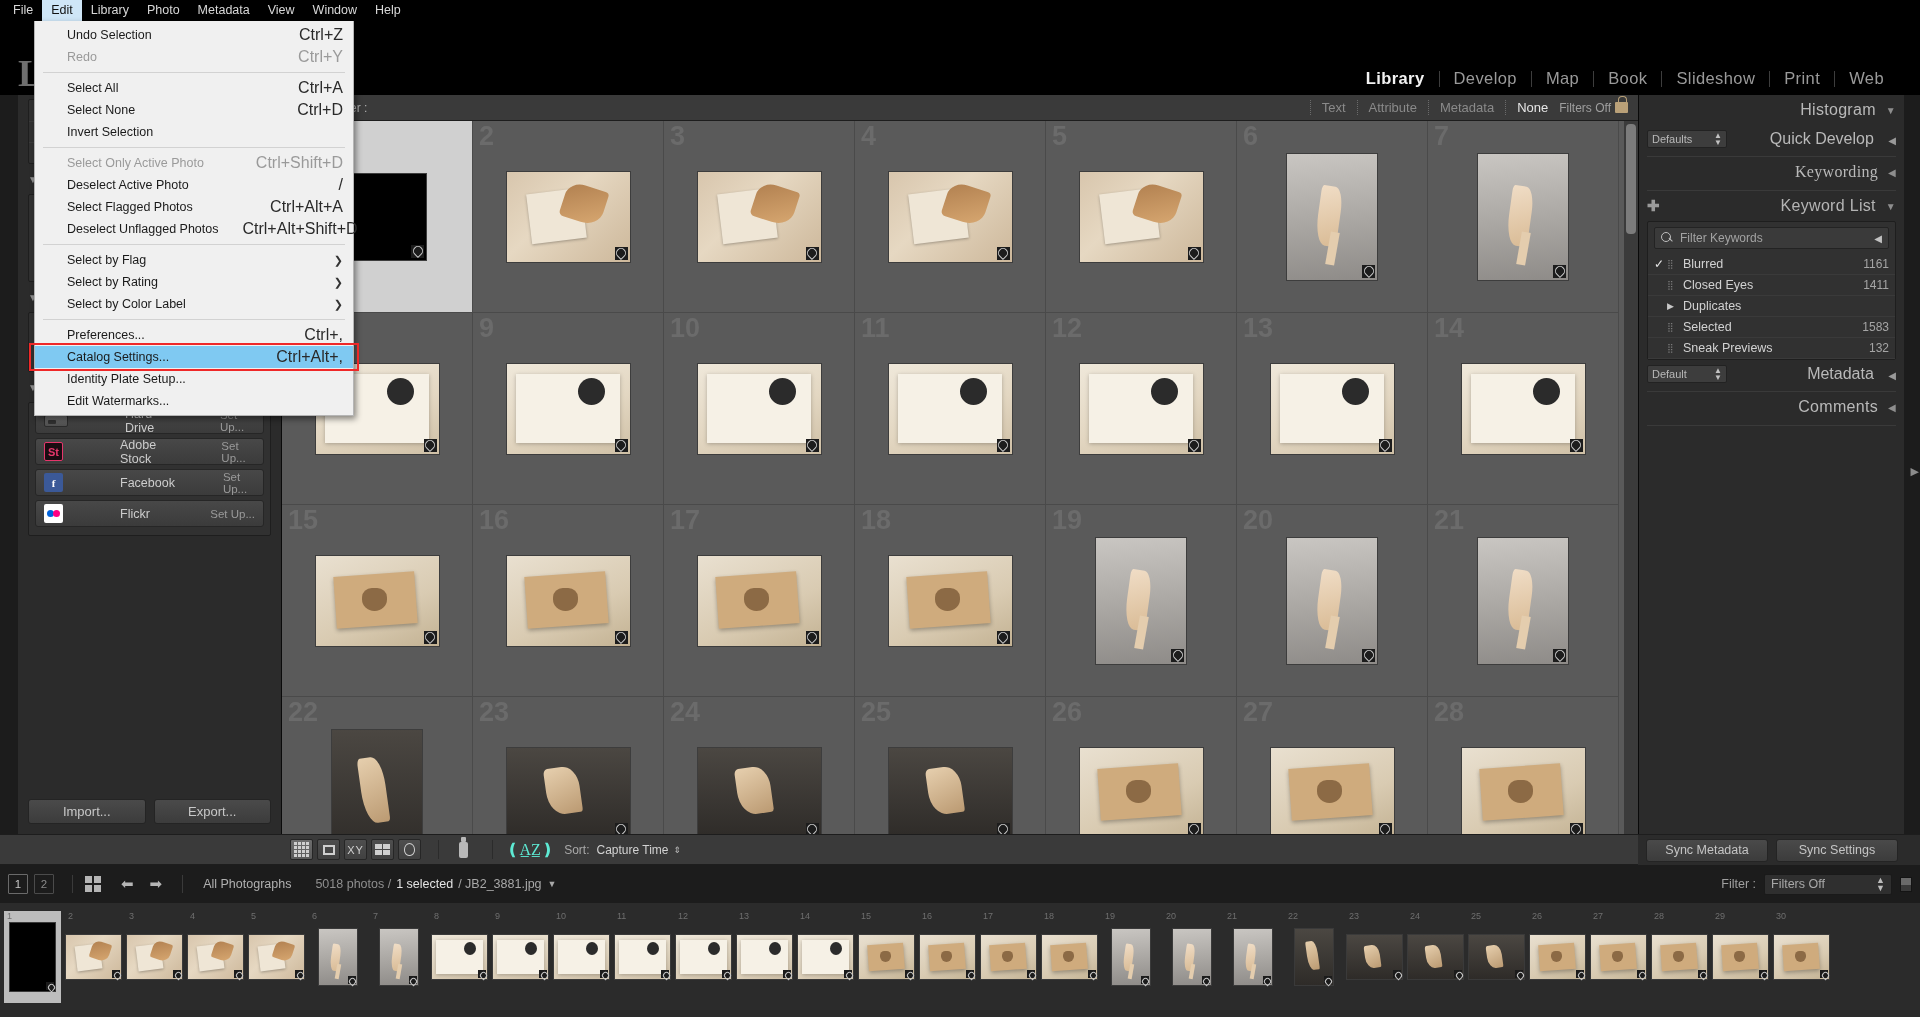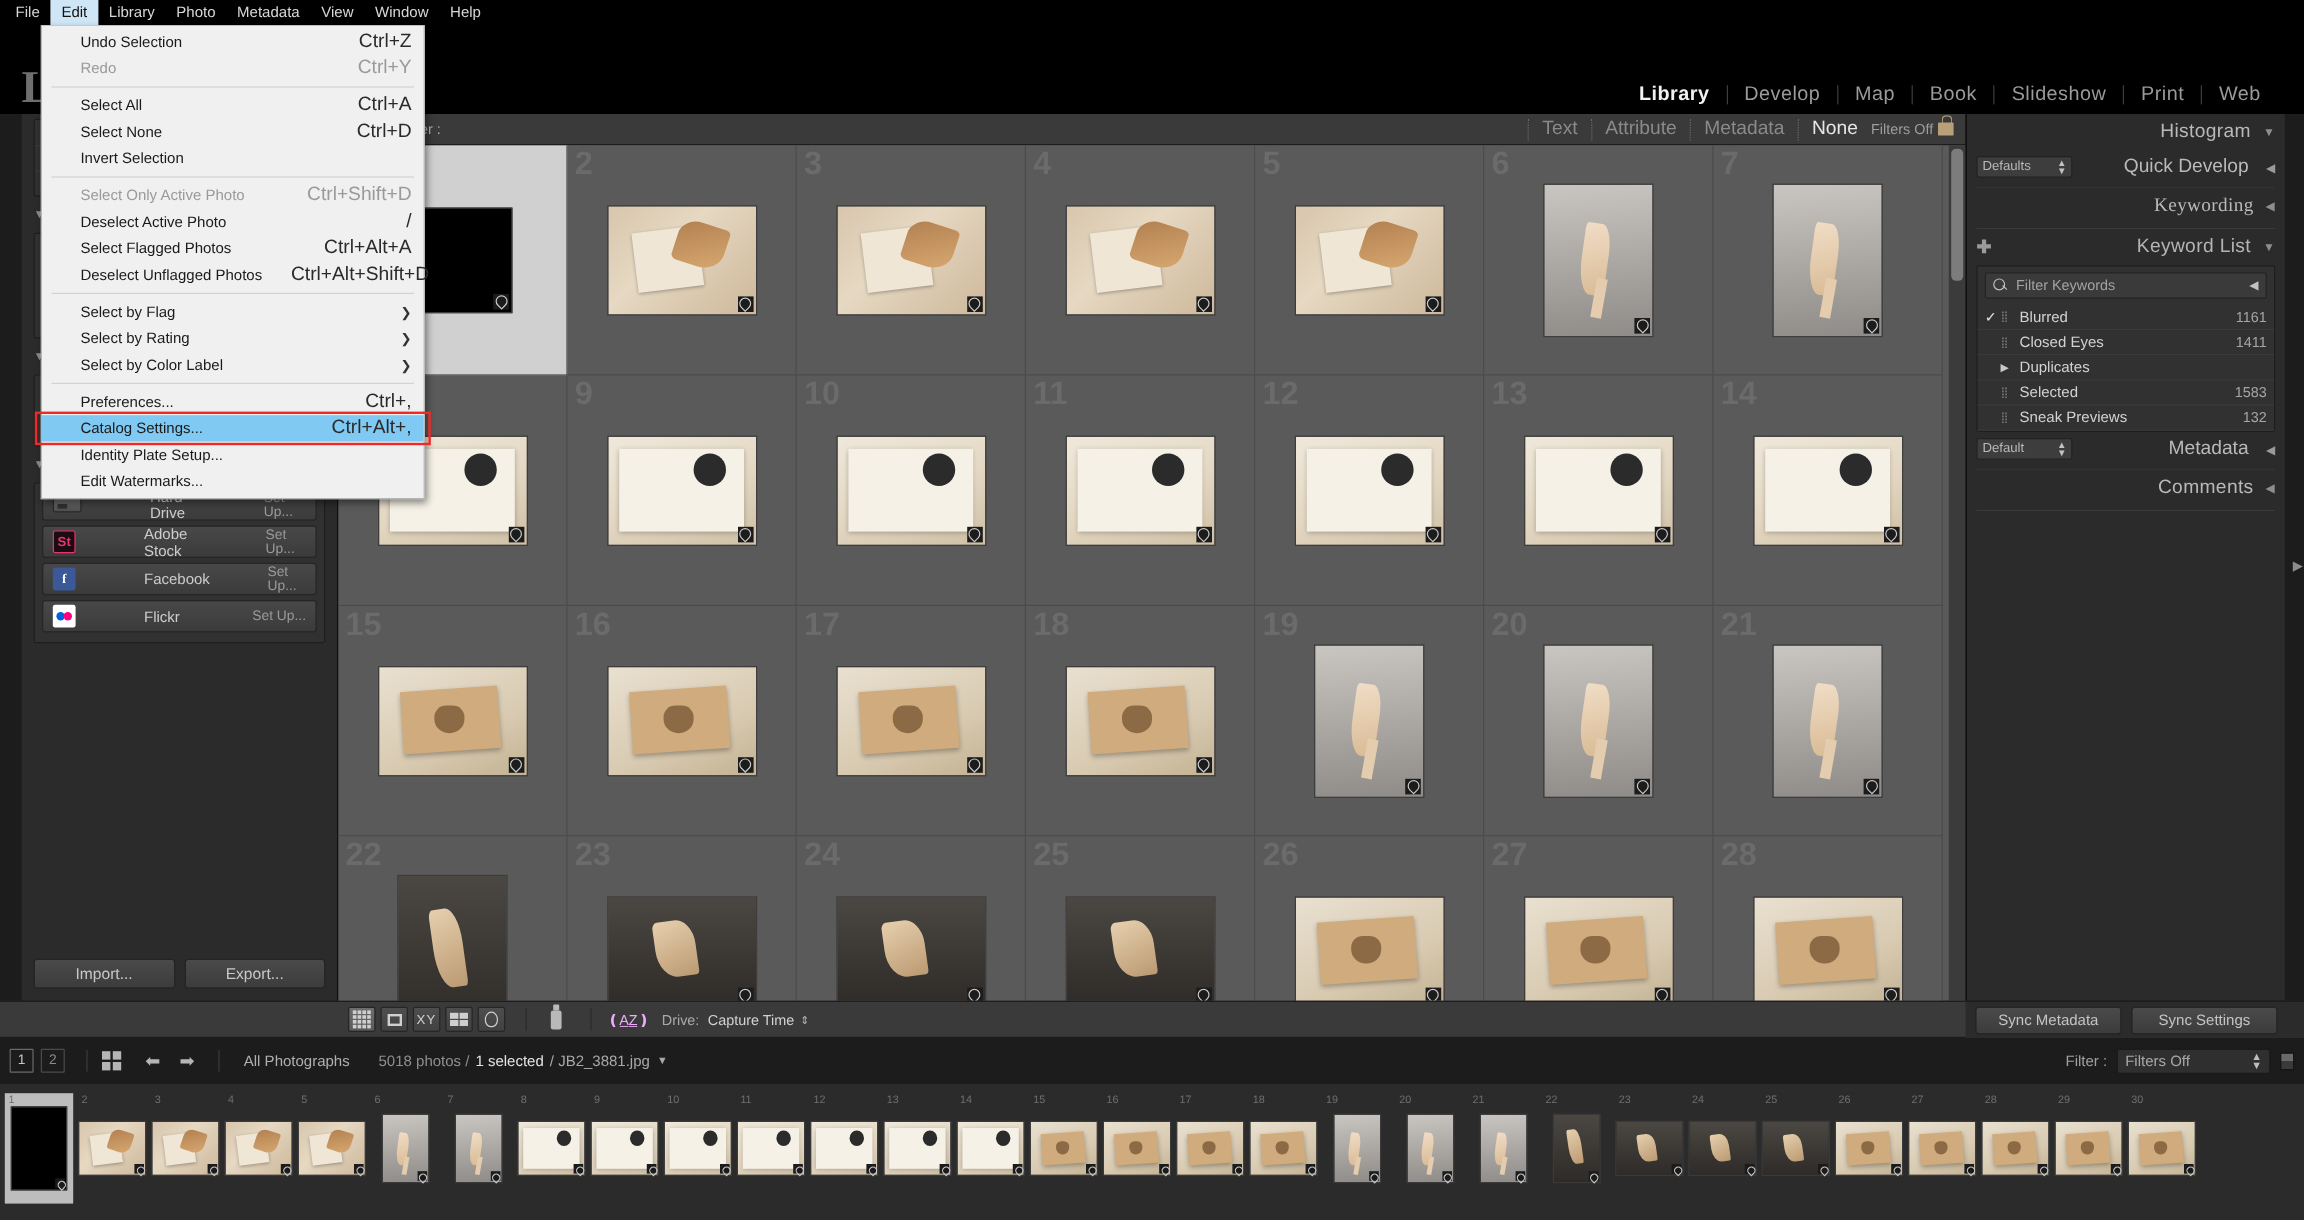"Text" .fb-right .tab { font-size: 16px -> 13px }
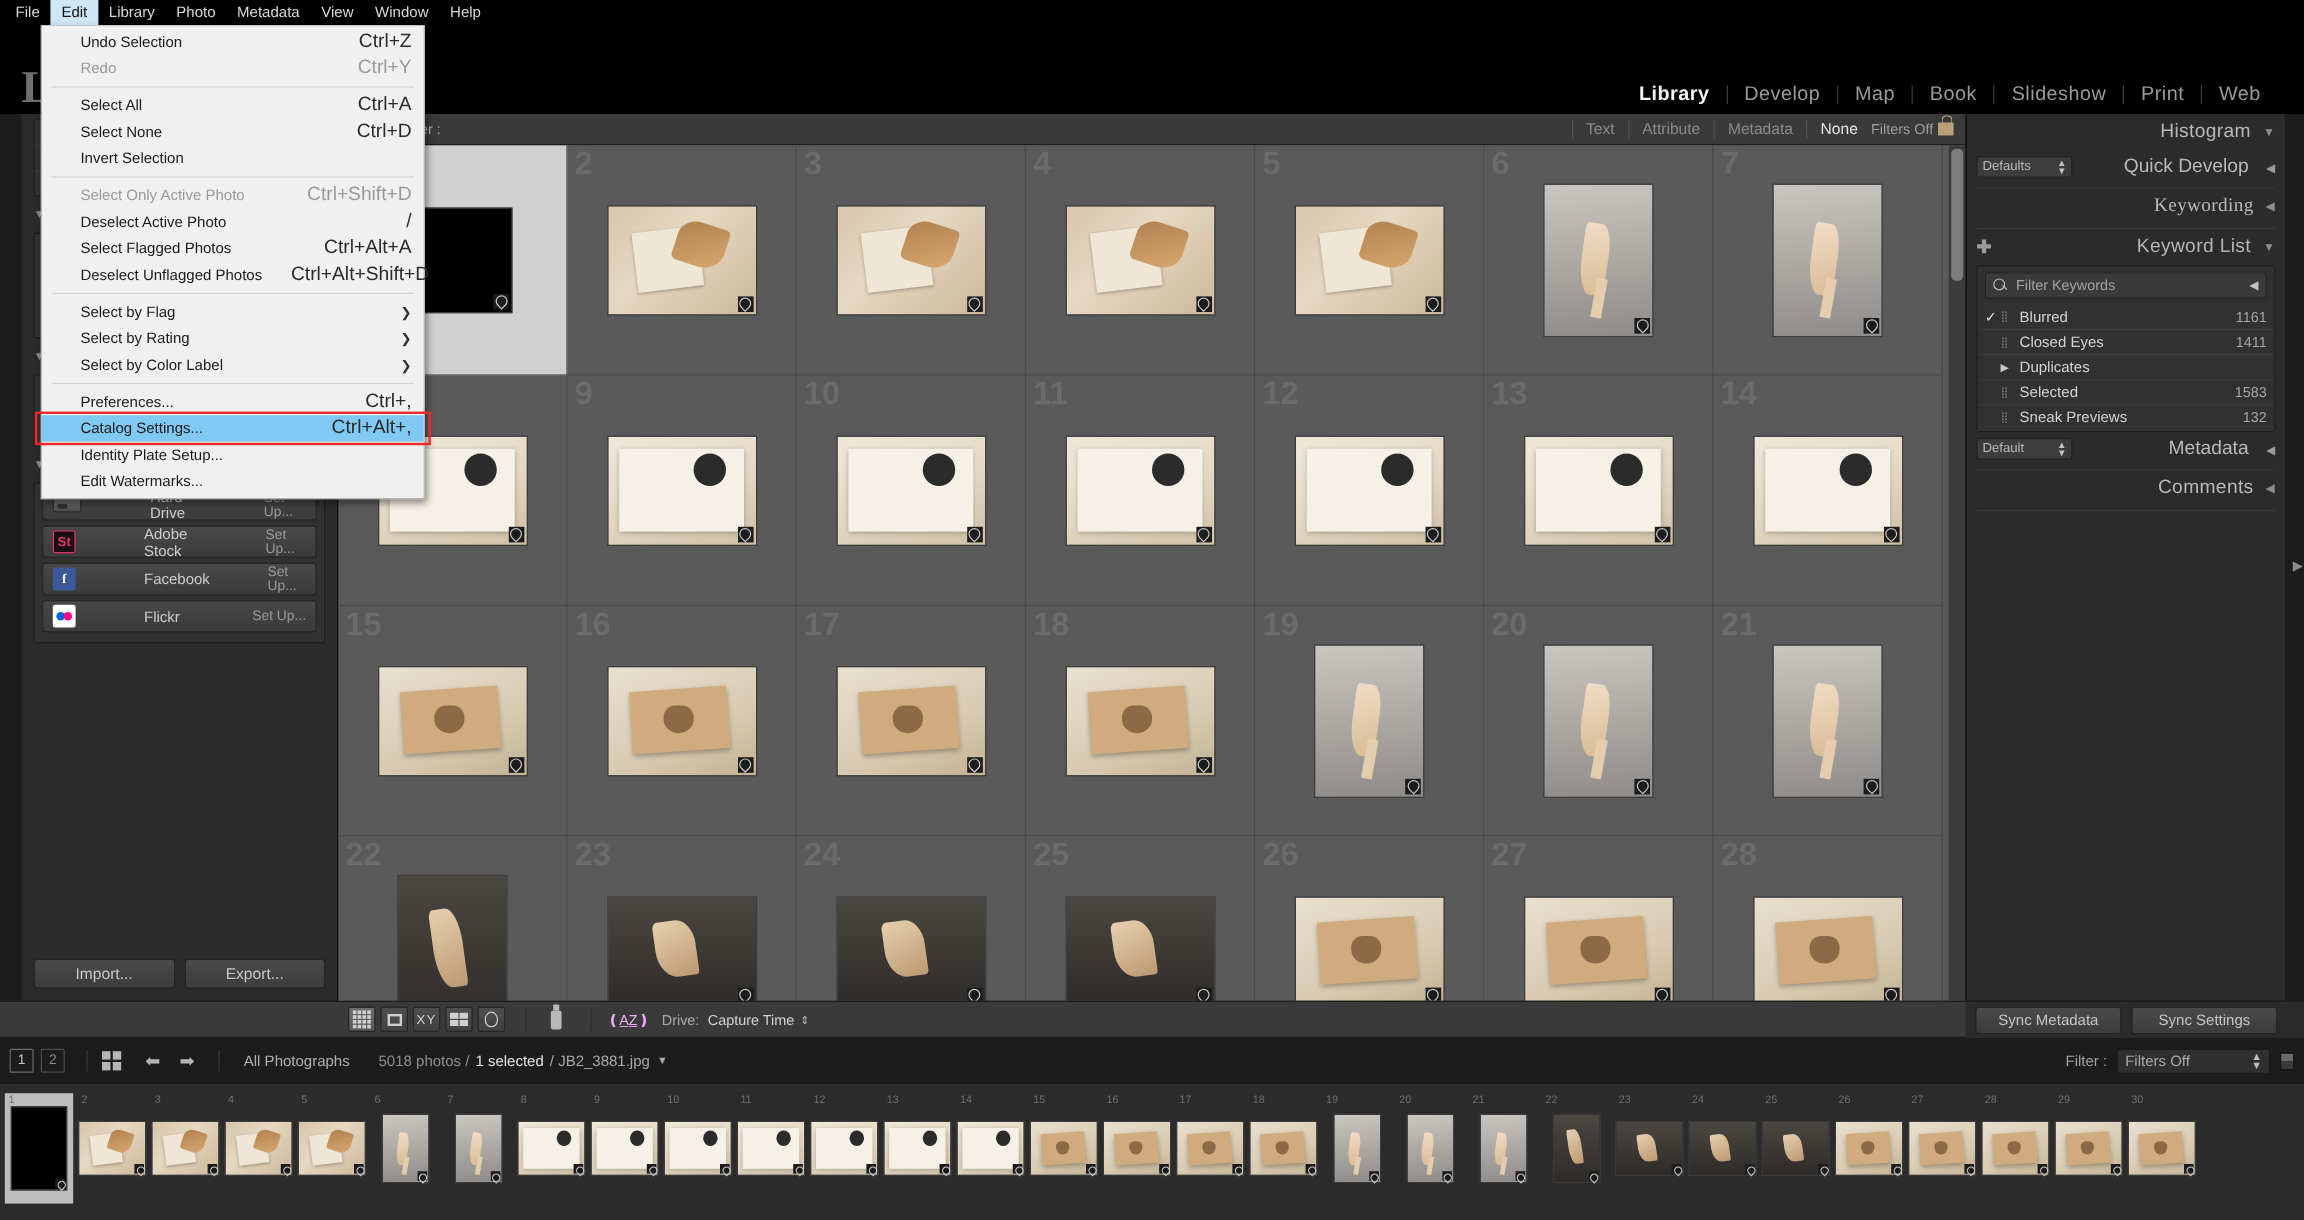"❪A̲Z̲❫" .az { color: #f0abfc -> #5eead4; font-family: Liberation Sans, sans-serif -> Liberation Serif, serif; font-size: 12px -> 16px }
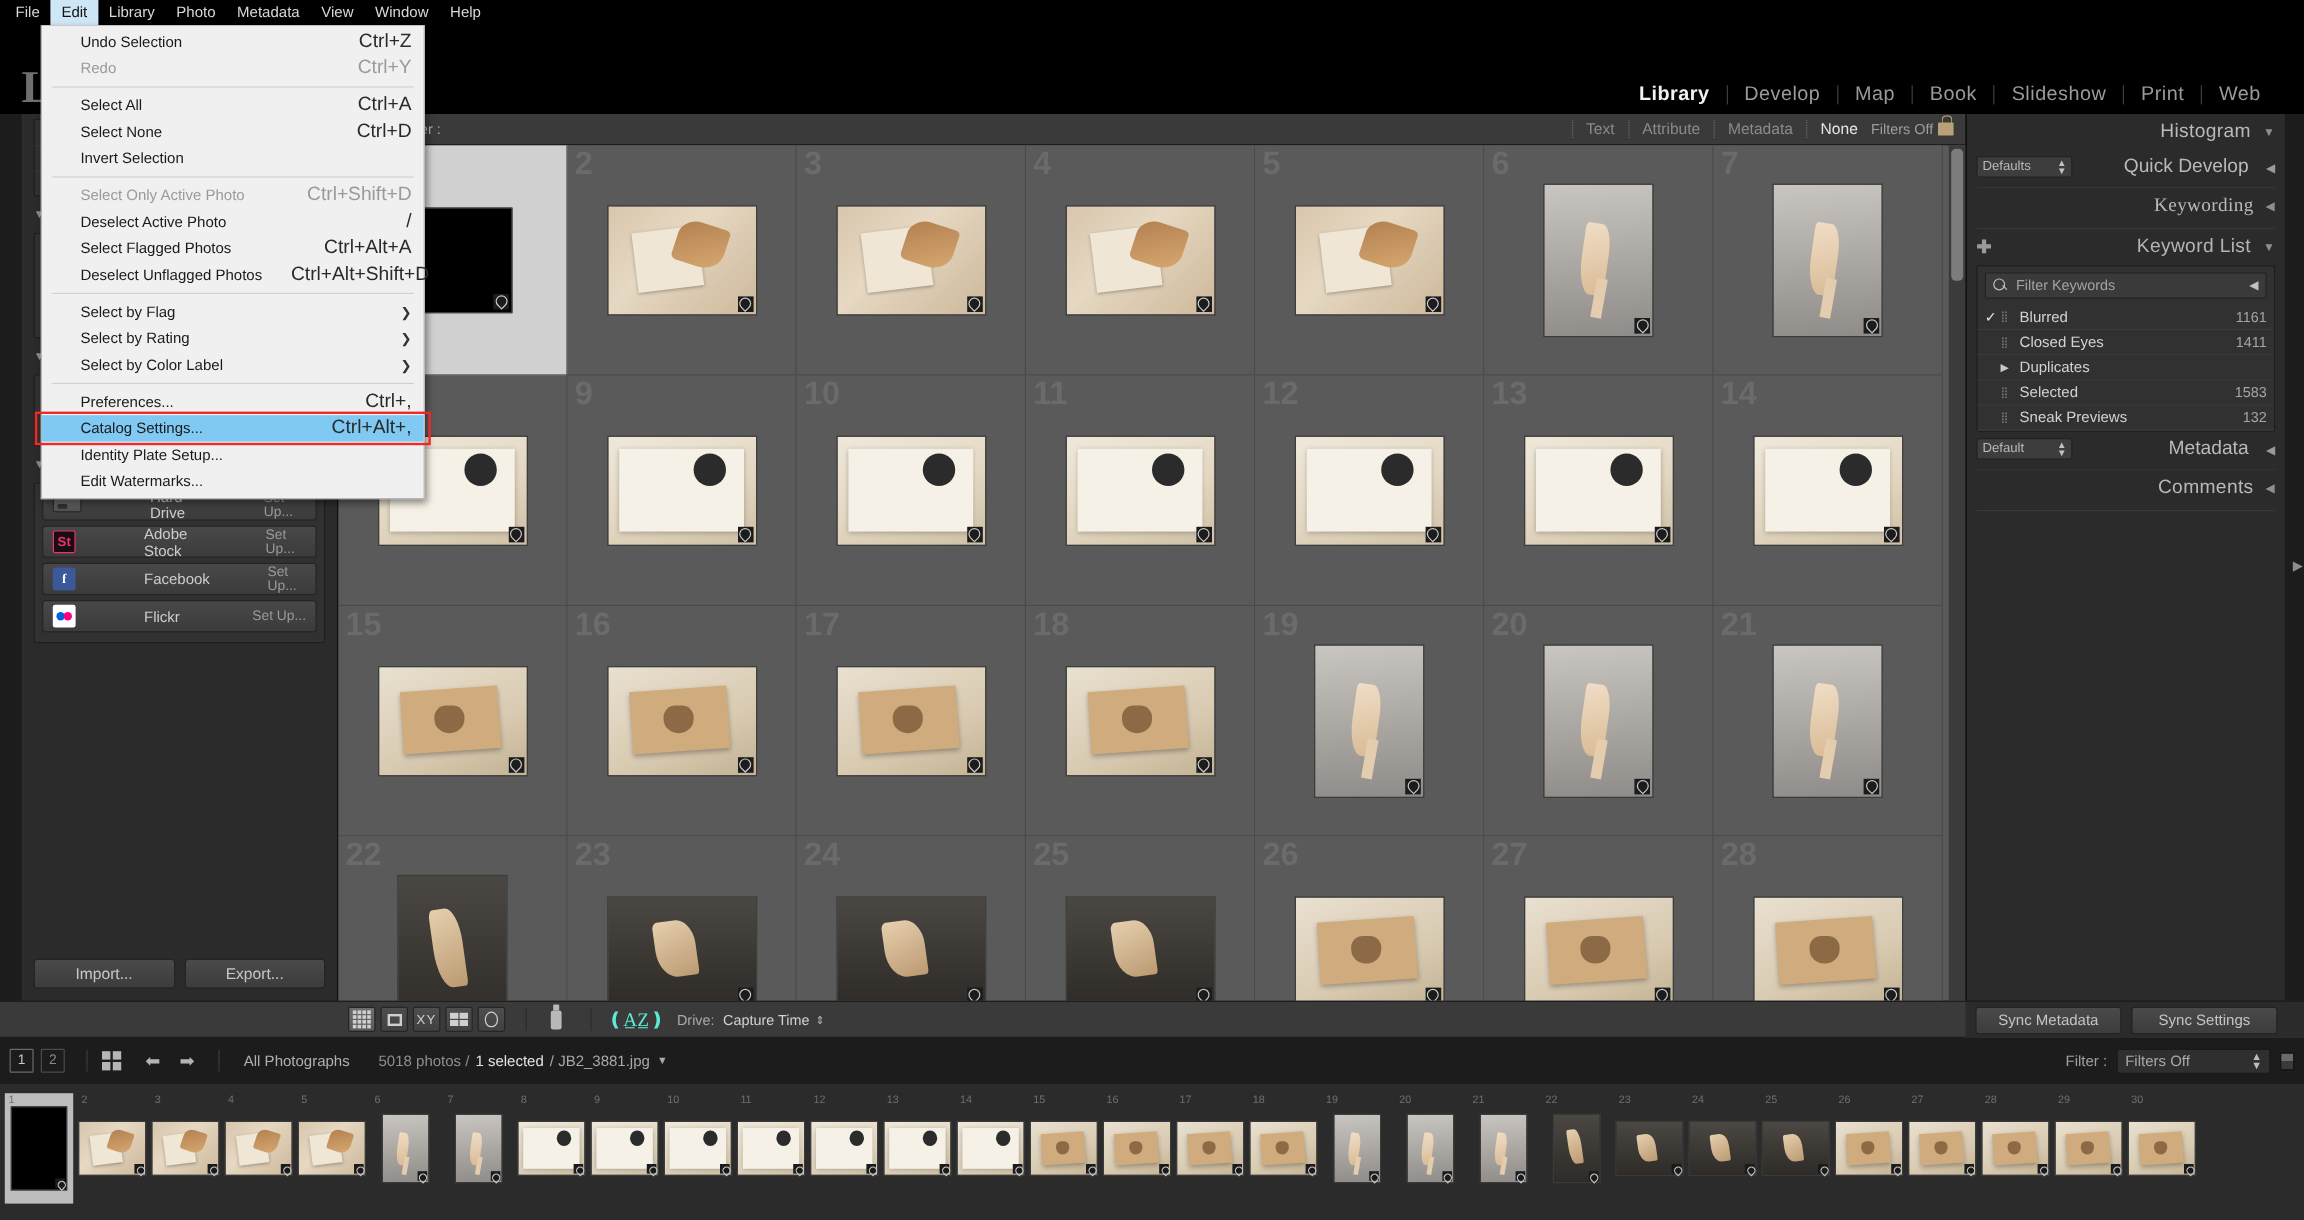"Drive:" span { text: Drive -> Sort }
